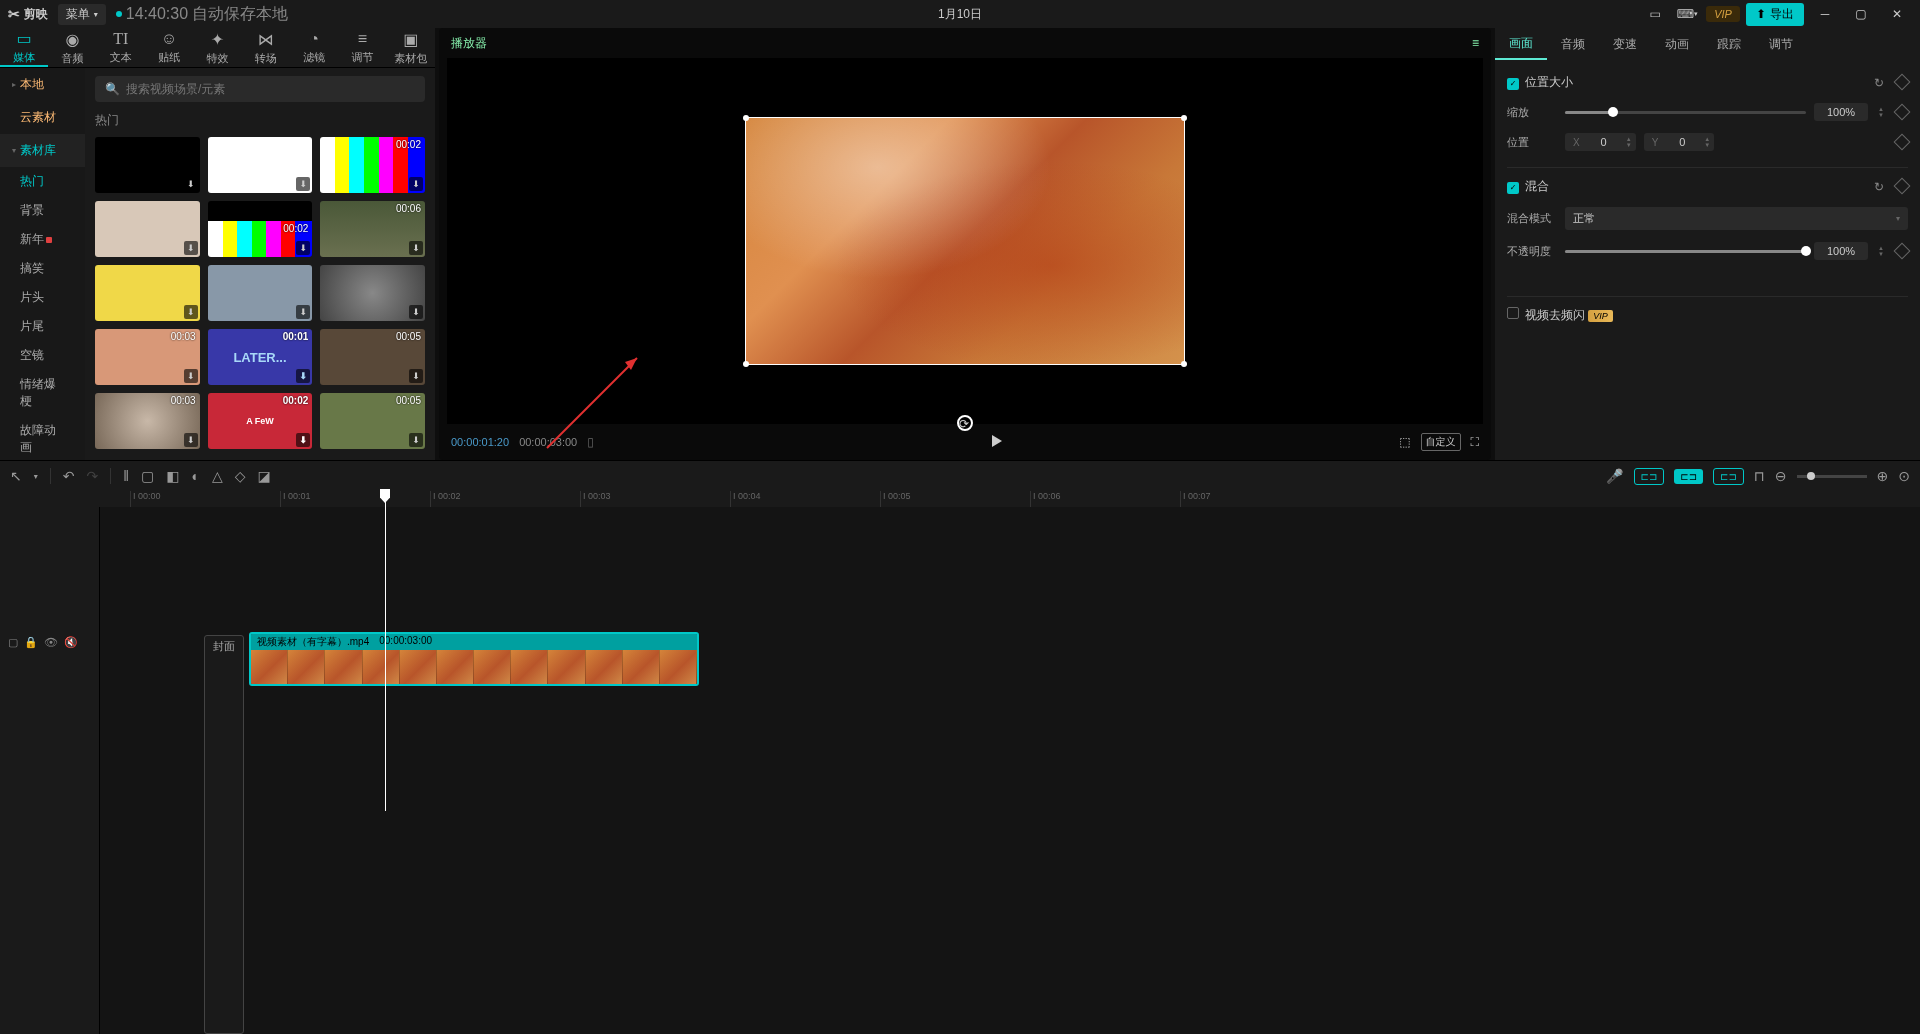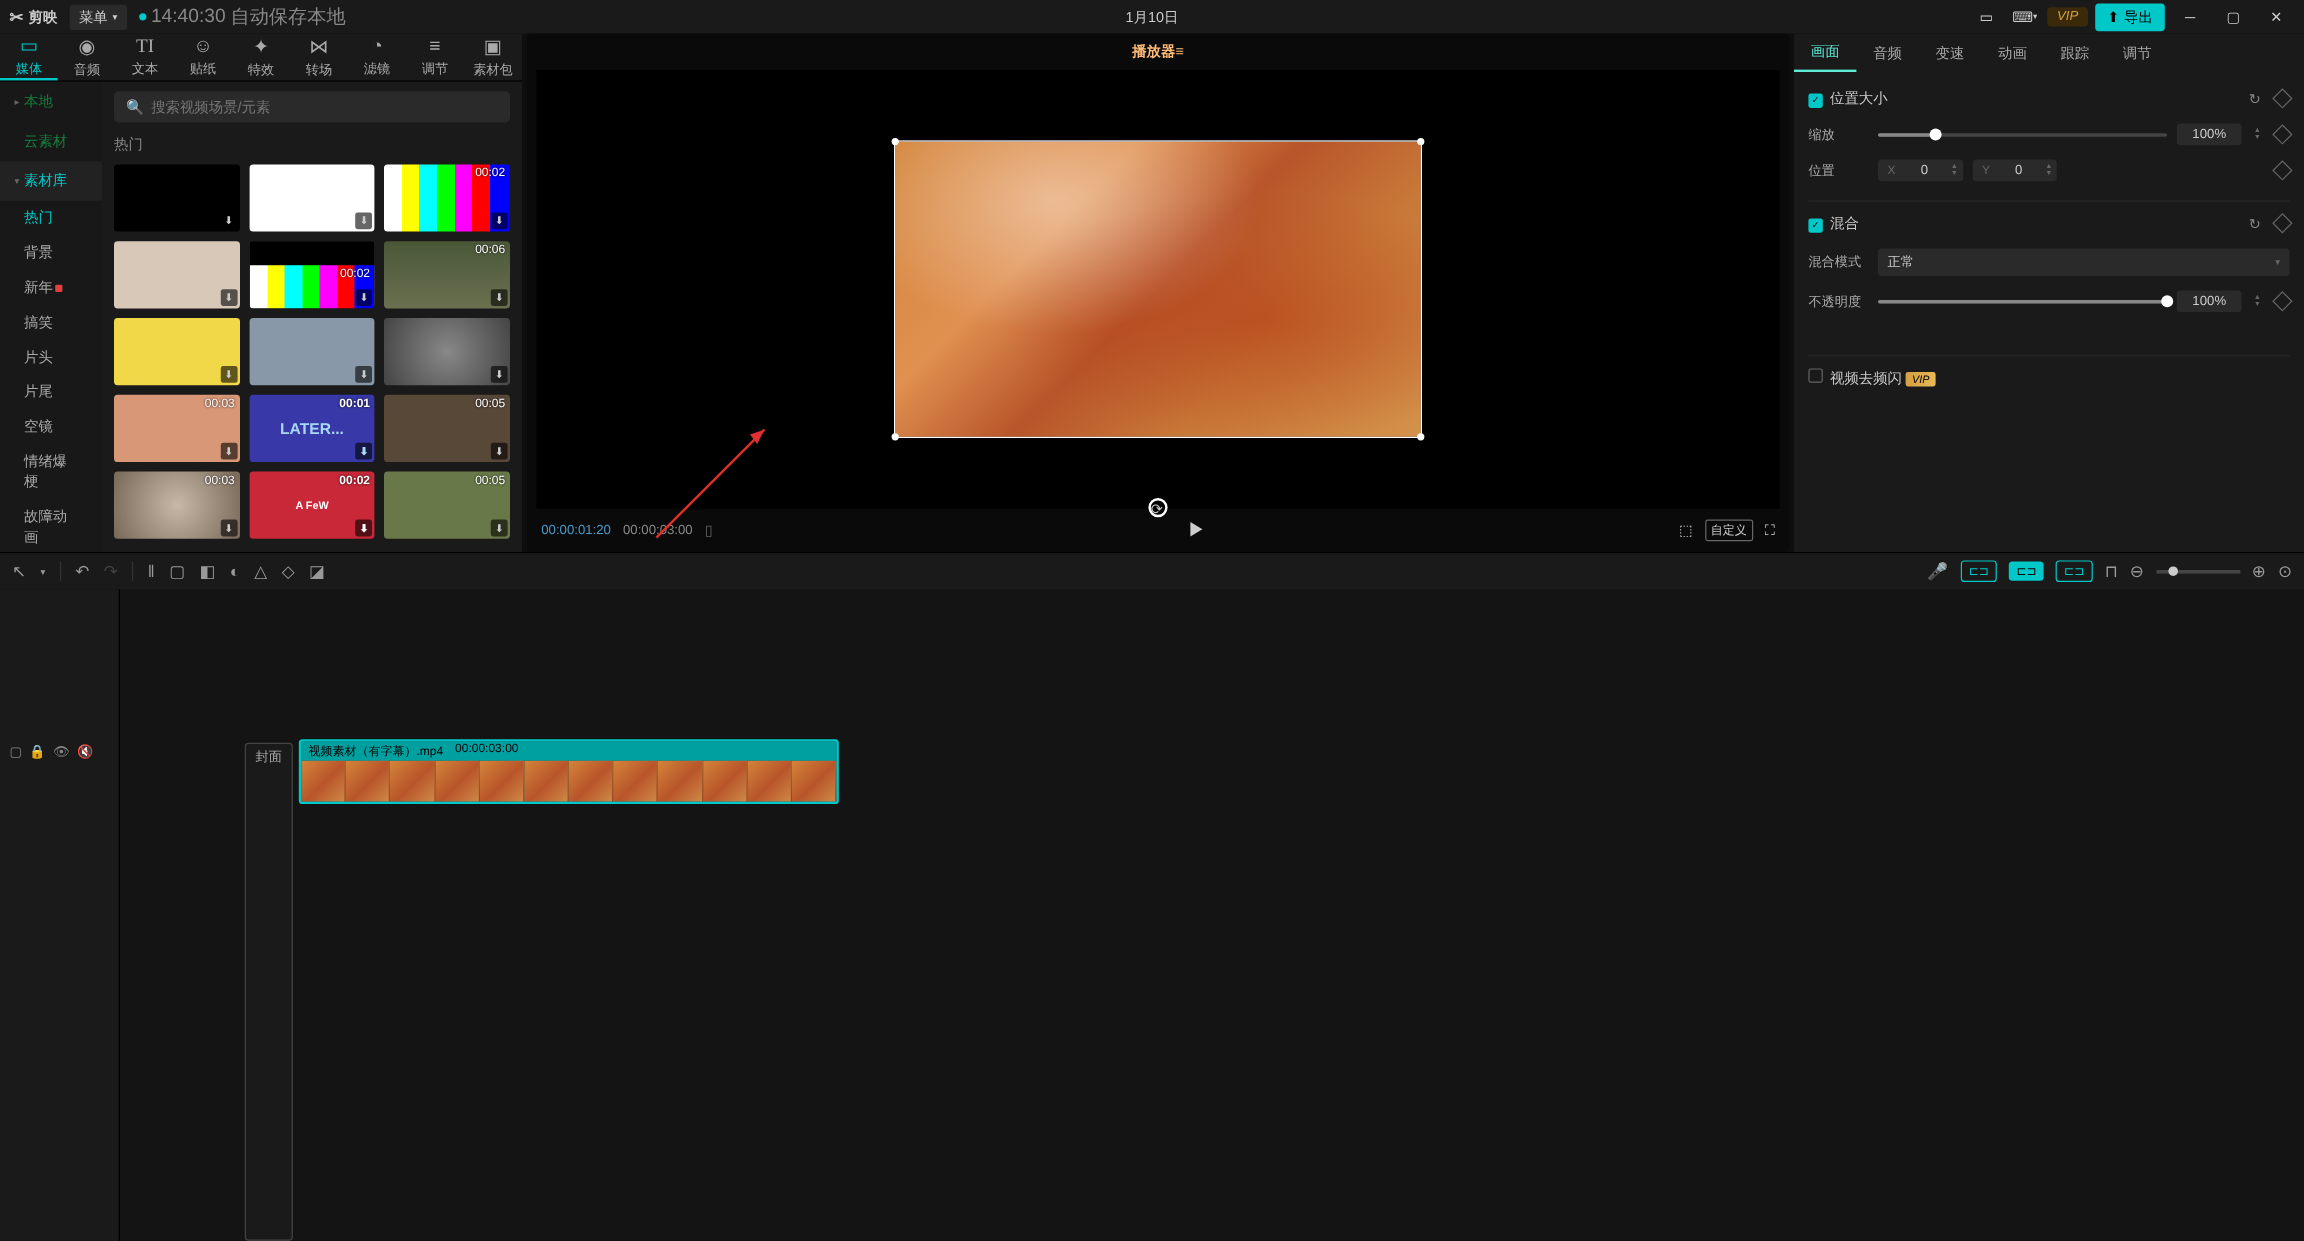"播放器" .player-header { color: #fdba74 -> #86efac; font-weight: bold -> none; justify-content: center -> space-between }
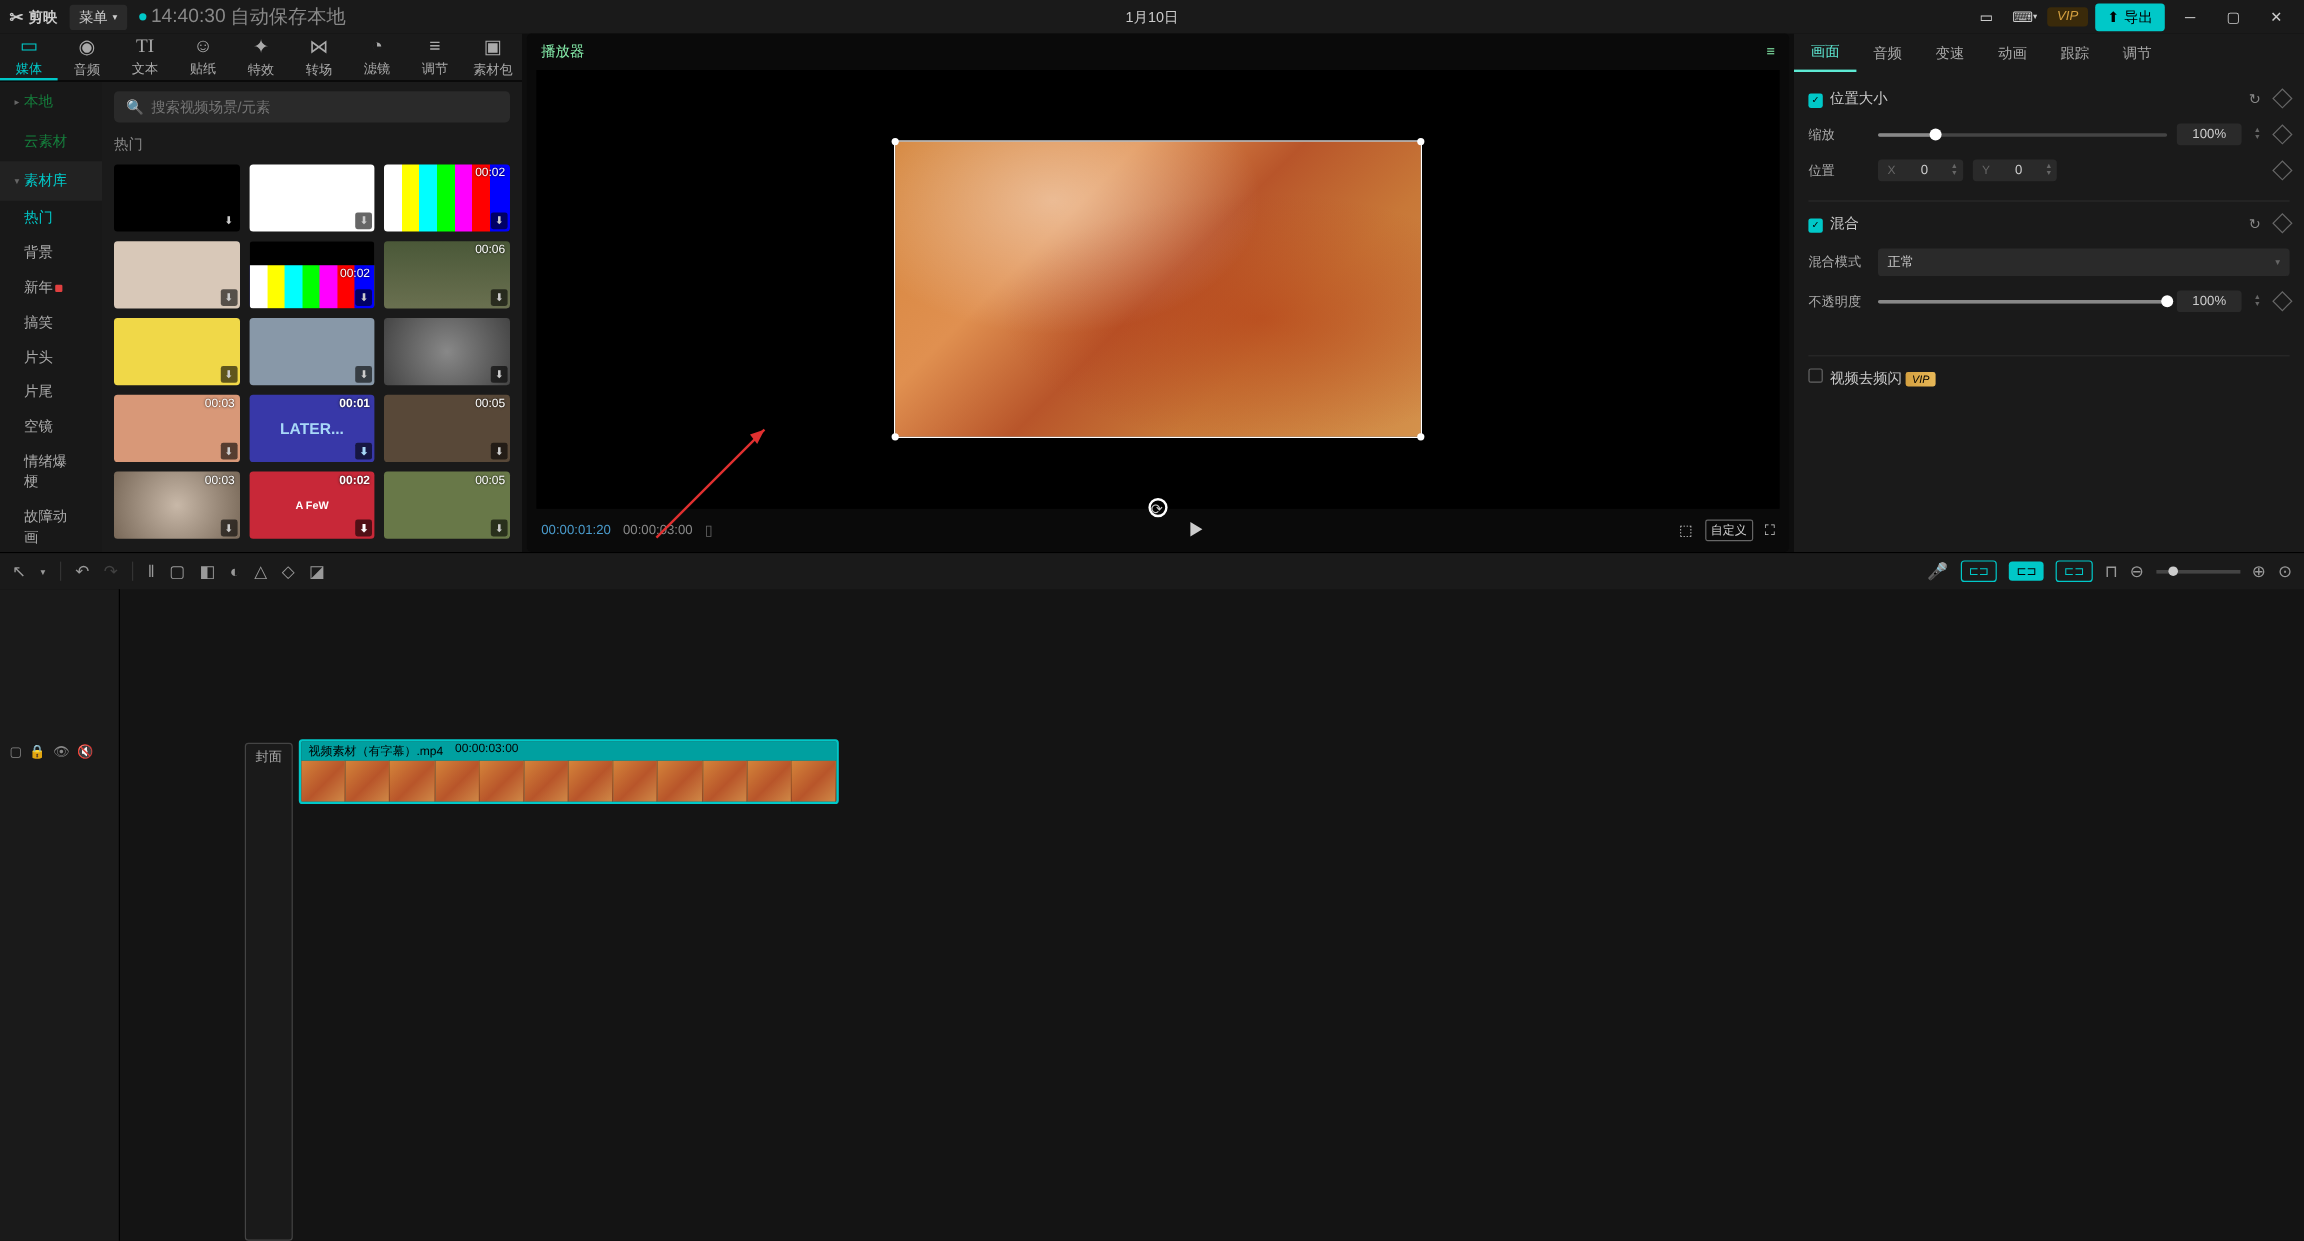"本地" .side-item { color: #15803d -> #fdba74 }
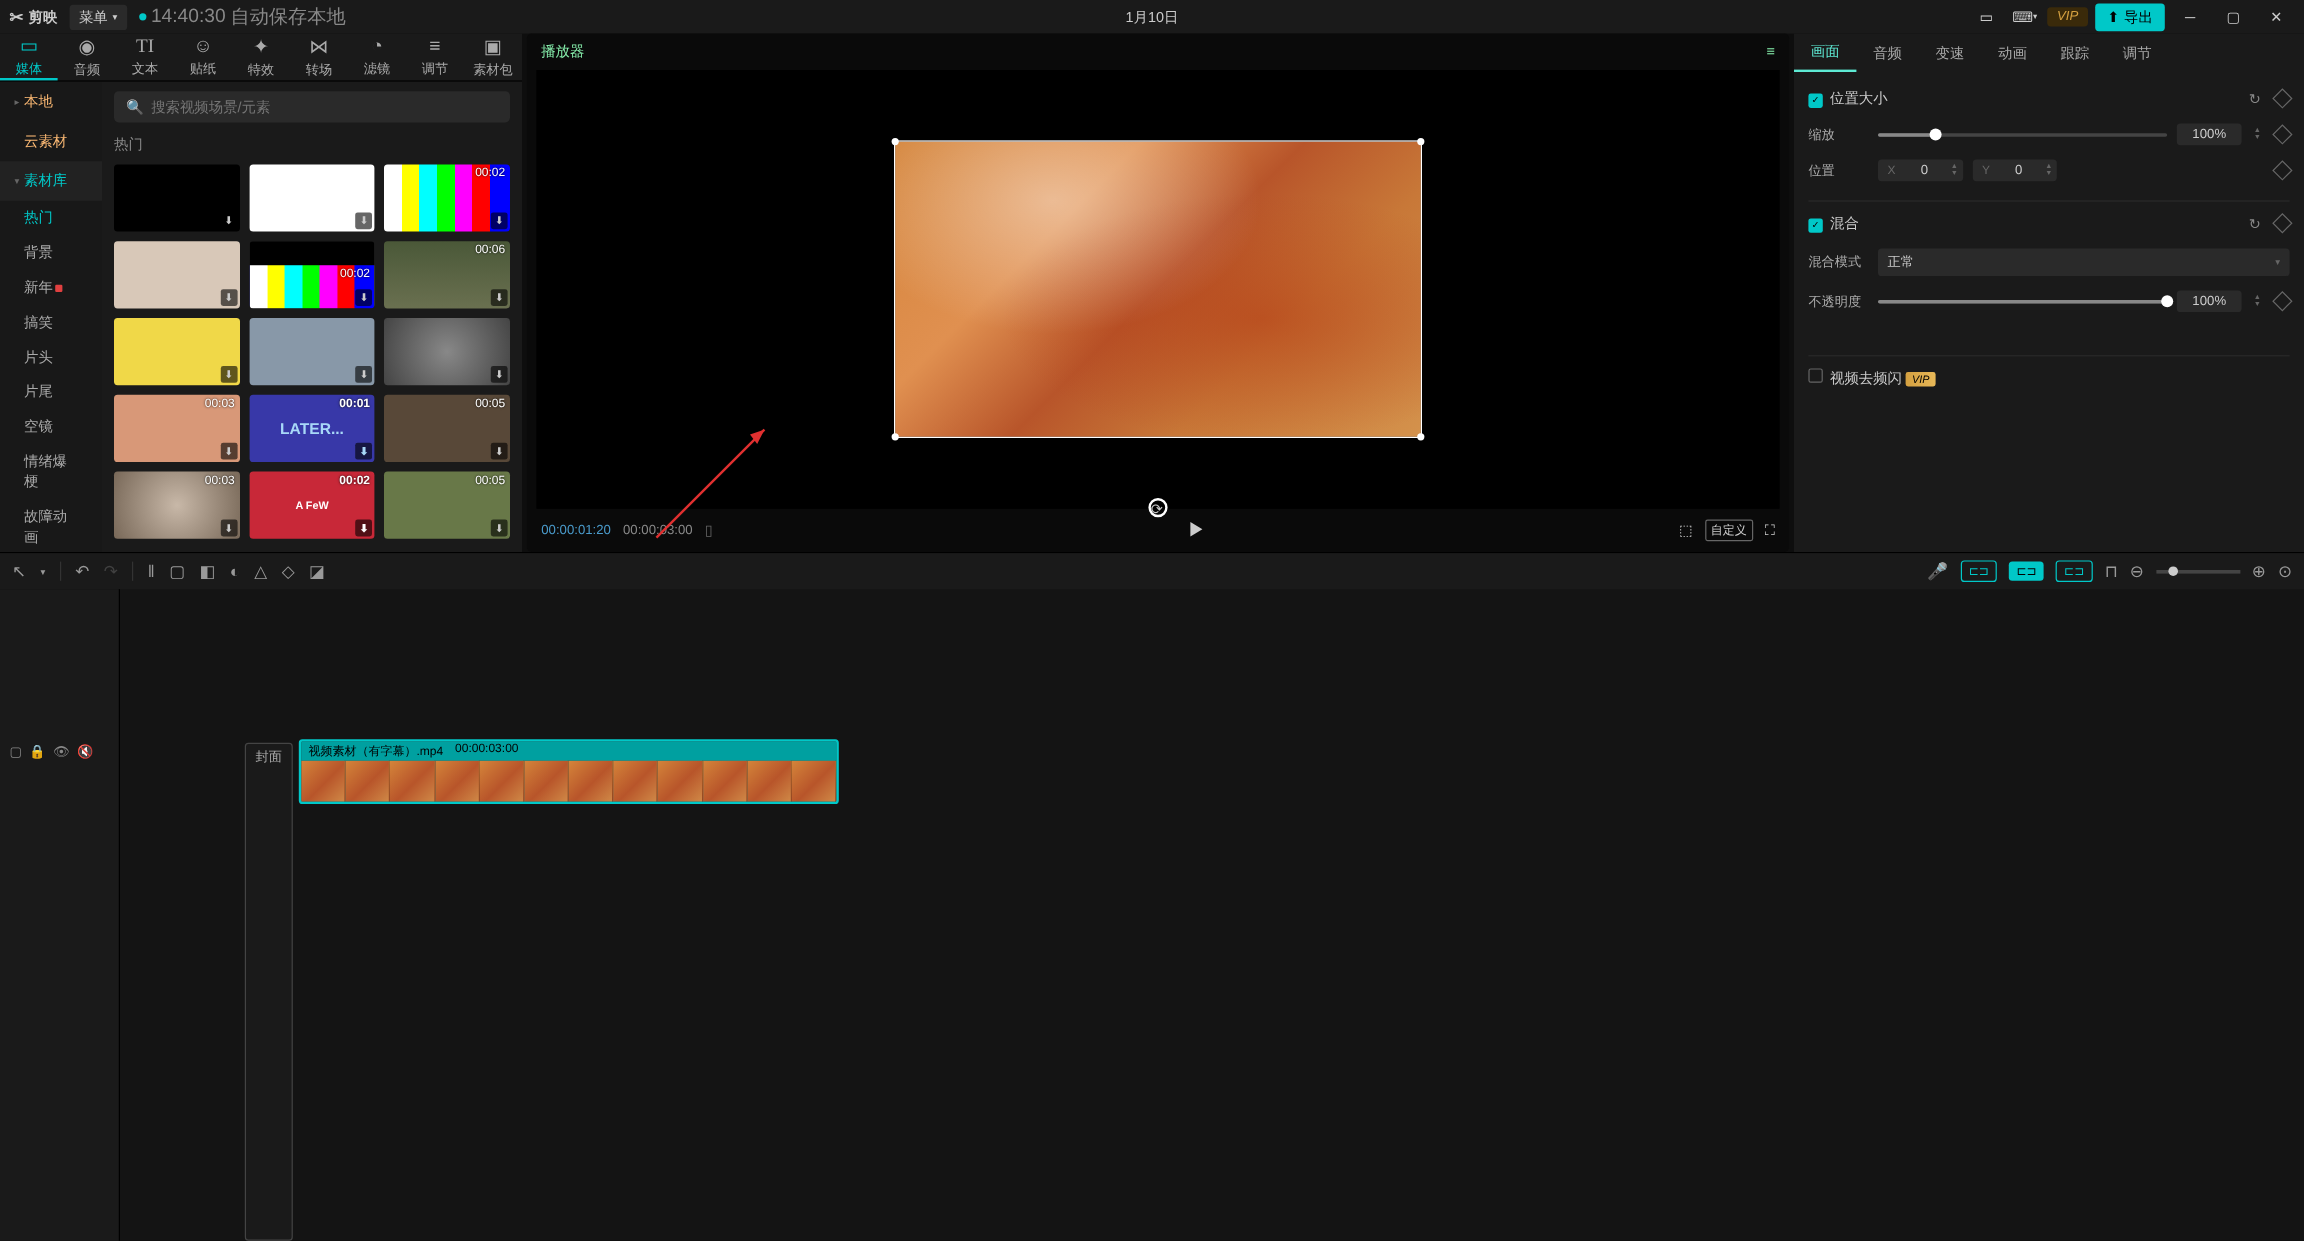"I 00:00" div.timeline-ruler { html: none -> <div> <div>I 00:00</div> <div>I 00:01</div> <div>I 00:02</div> <div>I 00:03</div> <div>I 00:04</div> <div>I 00:05</div> <div>I 00:06</div> <div>I 00:07</div> <div></div> </div> }
